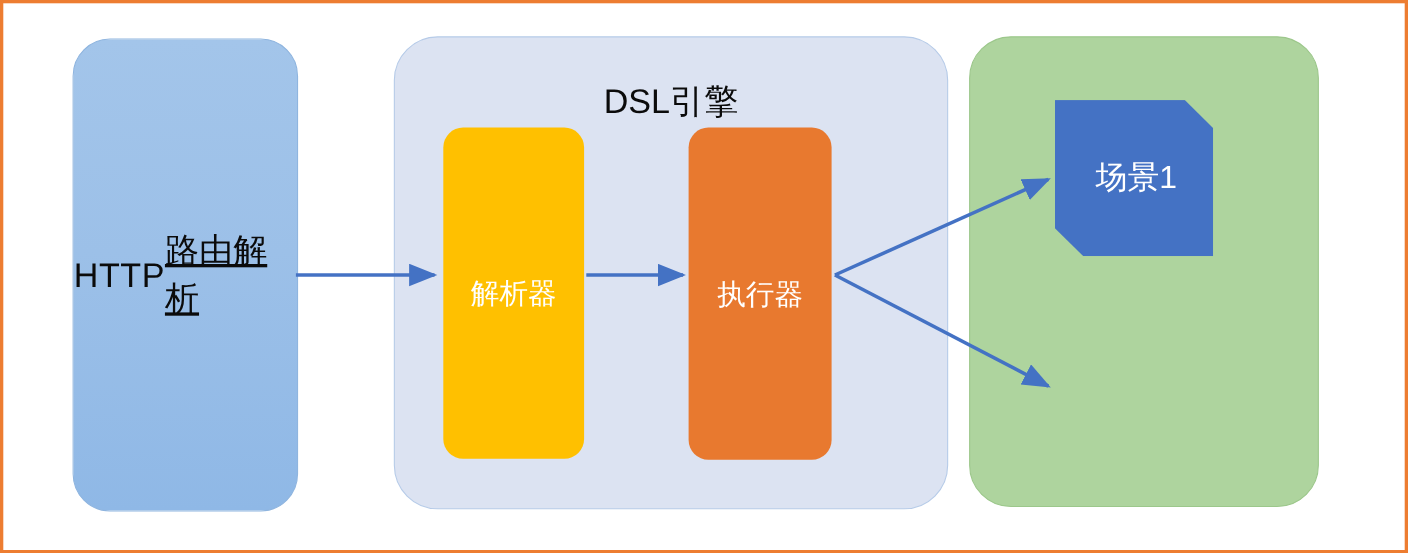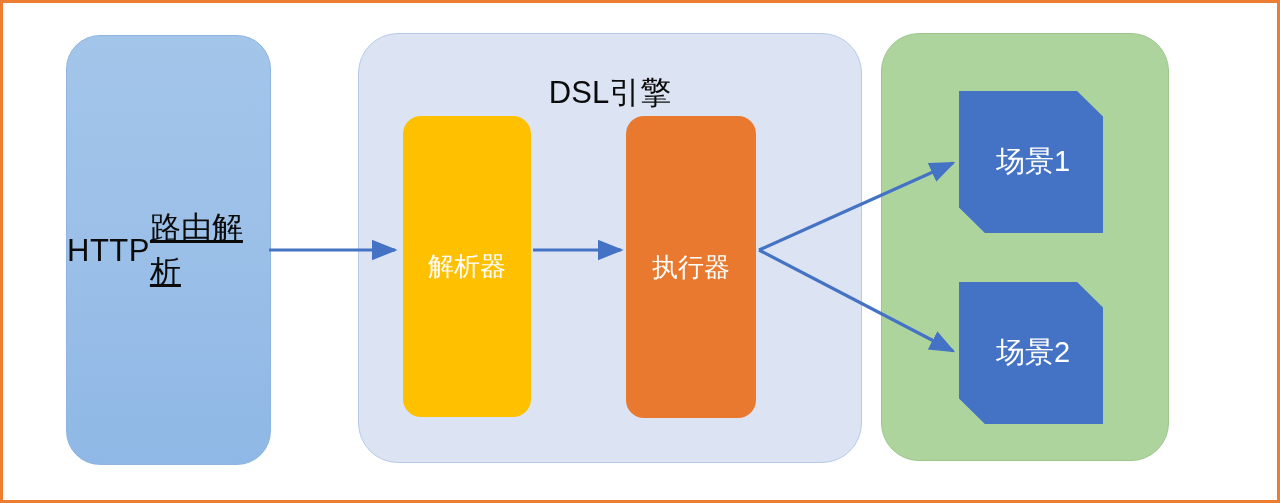"场景1" .scene-container { width: 288px -> 318px }
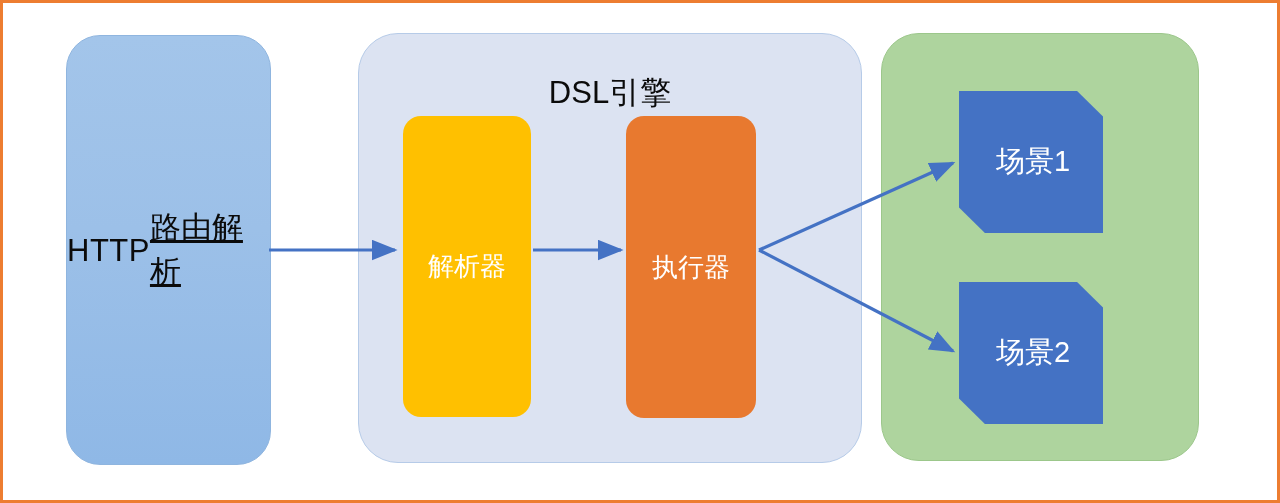"场景2" div.scene-shape { html: <div> <span>场景2</span> </div> -> none }
